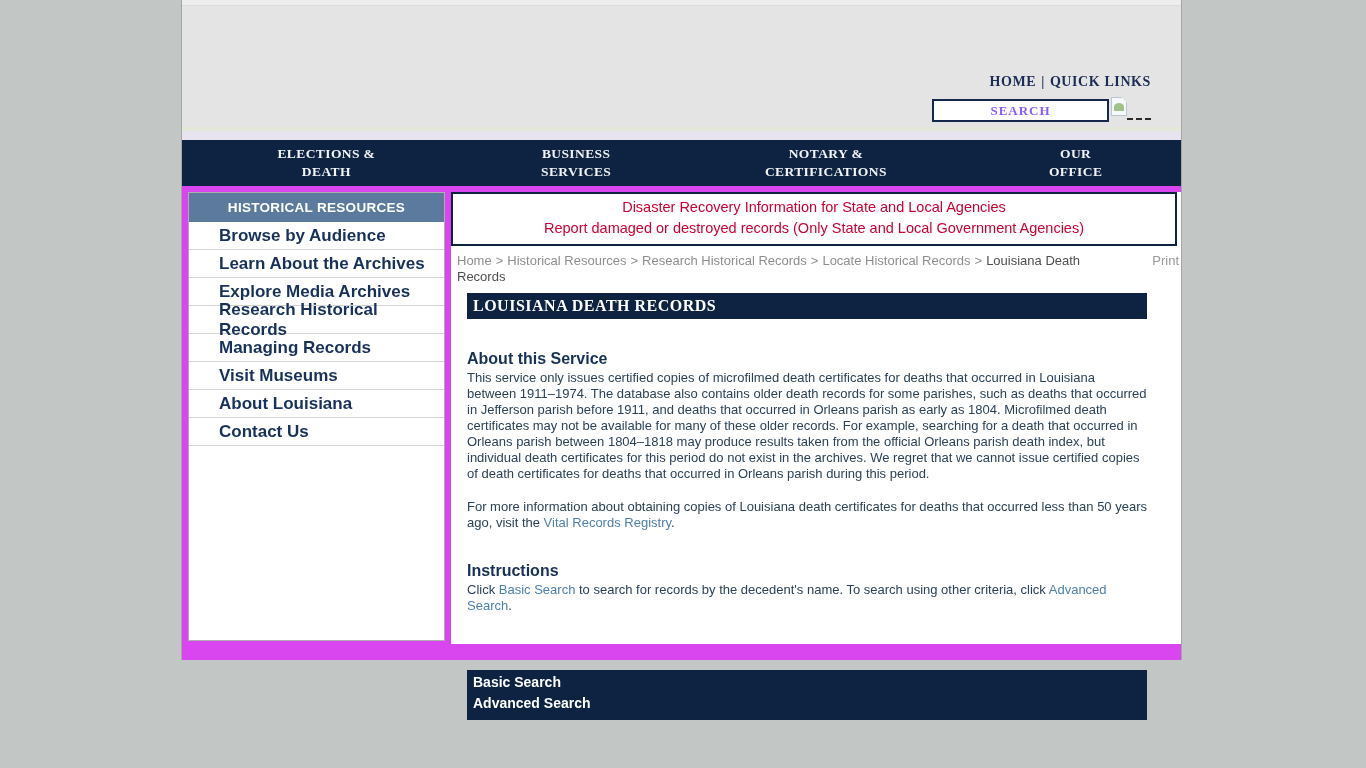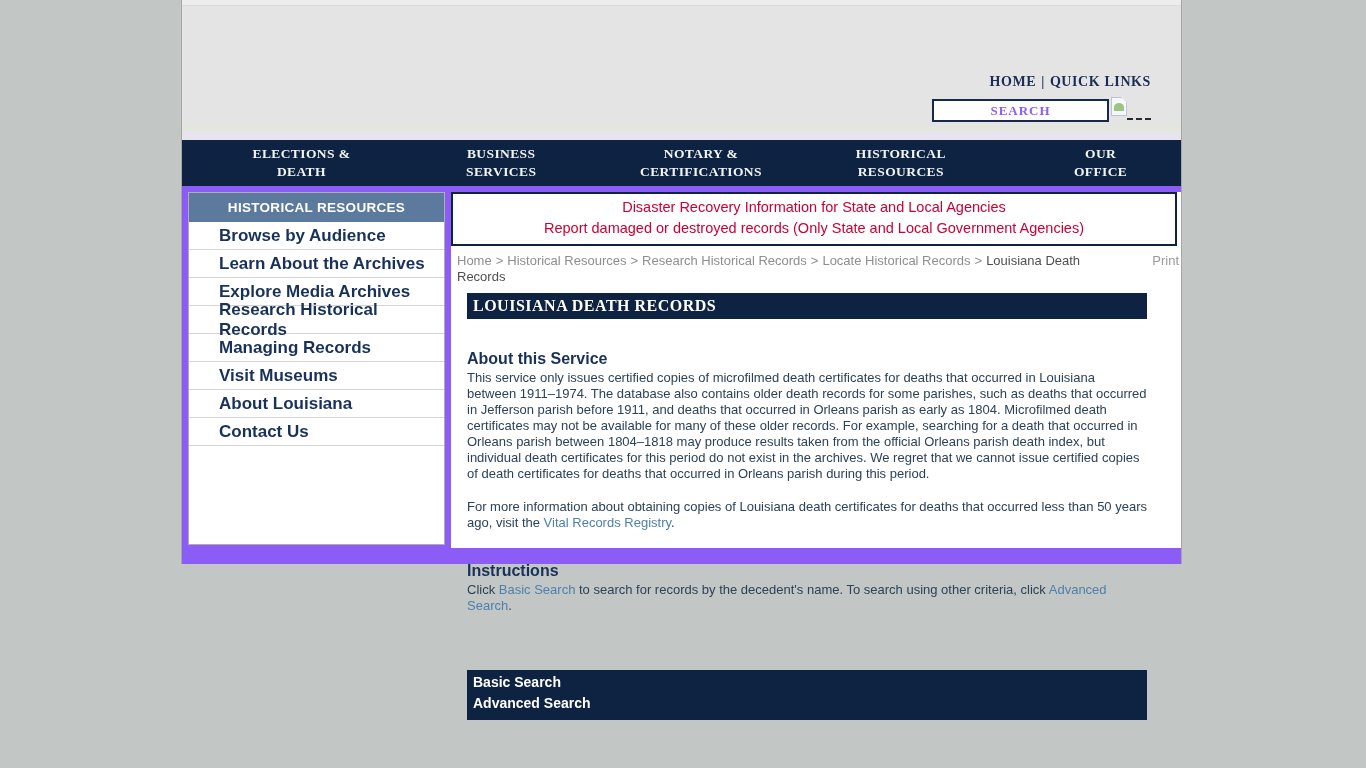"HOME | QUICK LINKS" .frame { height: 564px -> 660px }
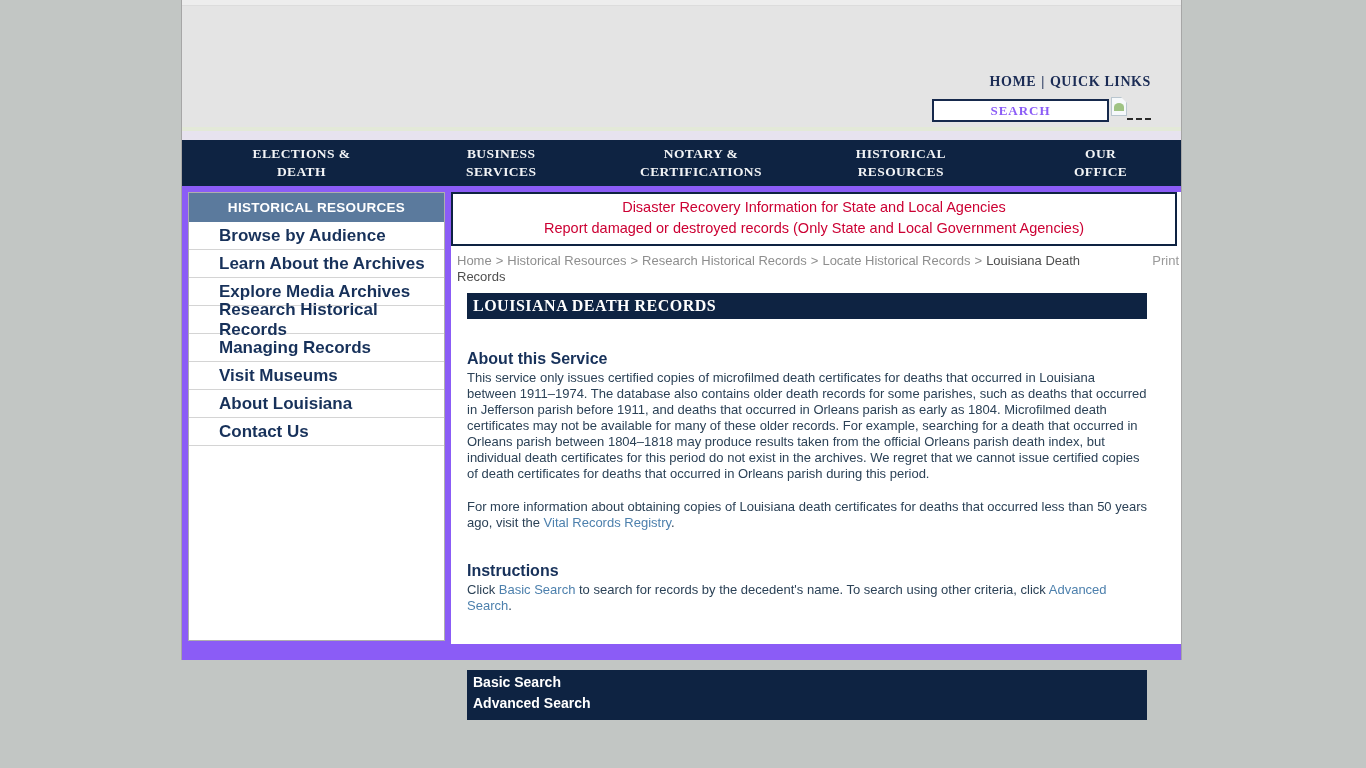"HISTORICAL" div.nav-item { html: <div> <span>HISTORICAL</span> <span>RESOURCES</span> </div> -> none }
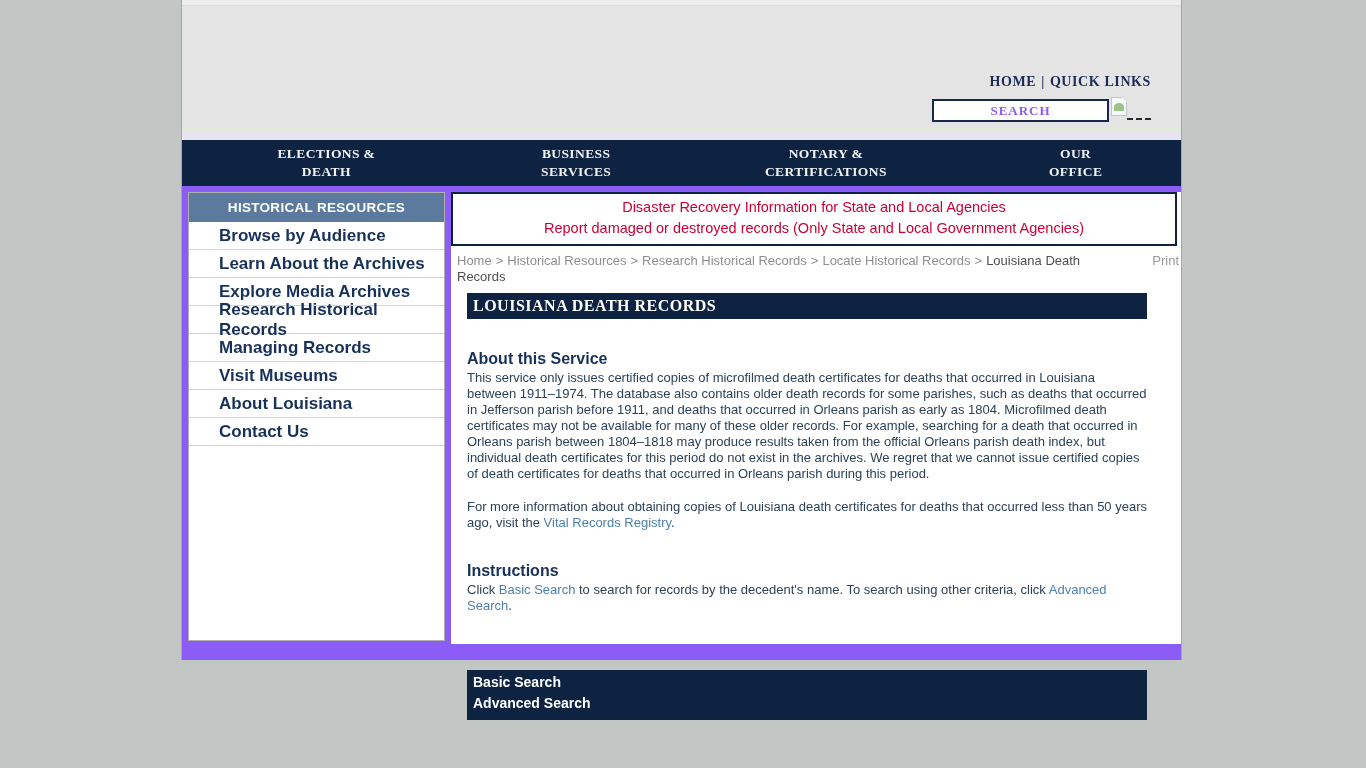"HISTORICAL RESOURCES" .body-region { background: #8b5cf6 -> #d946ef }
